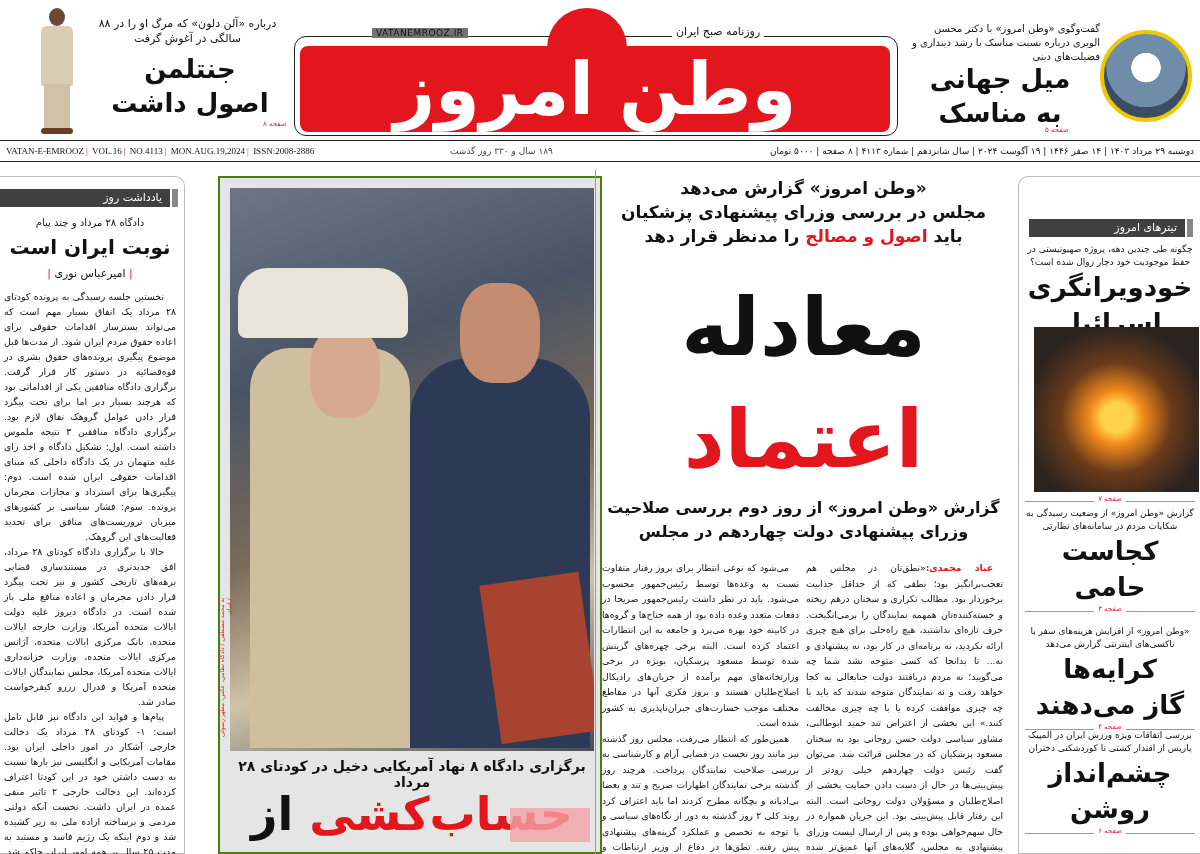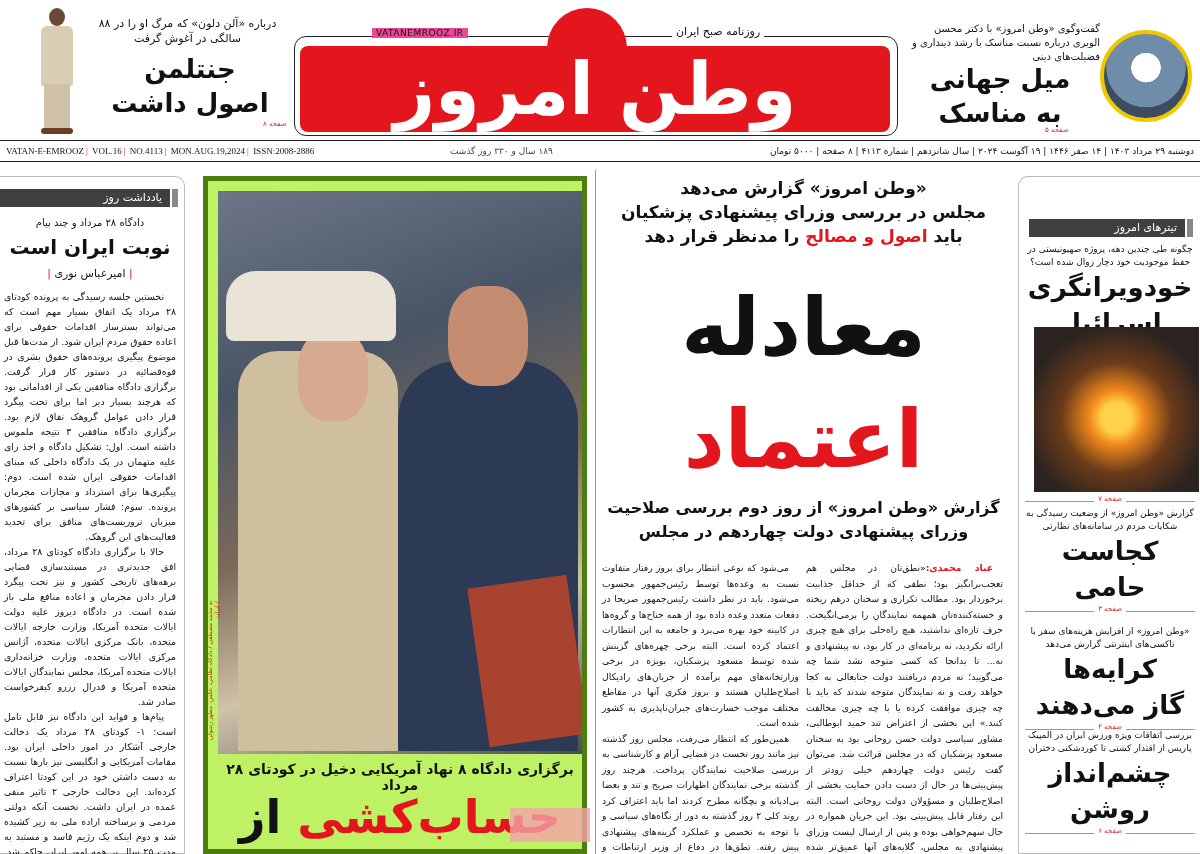"VATANEMROOZ.IR" .mast-url { background: #ec4899 -> #737373 }
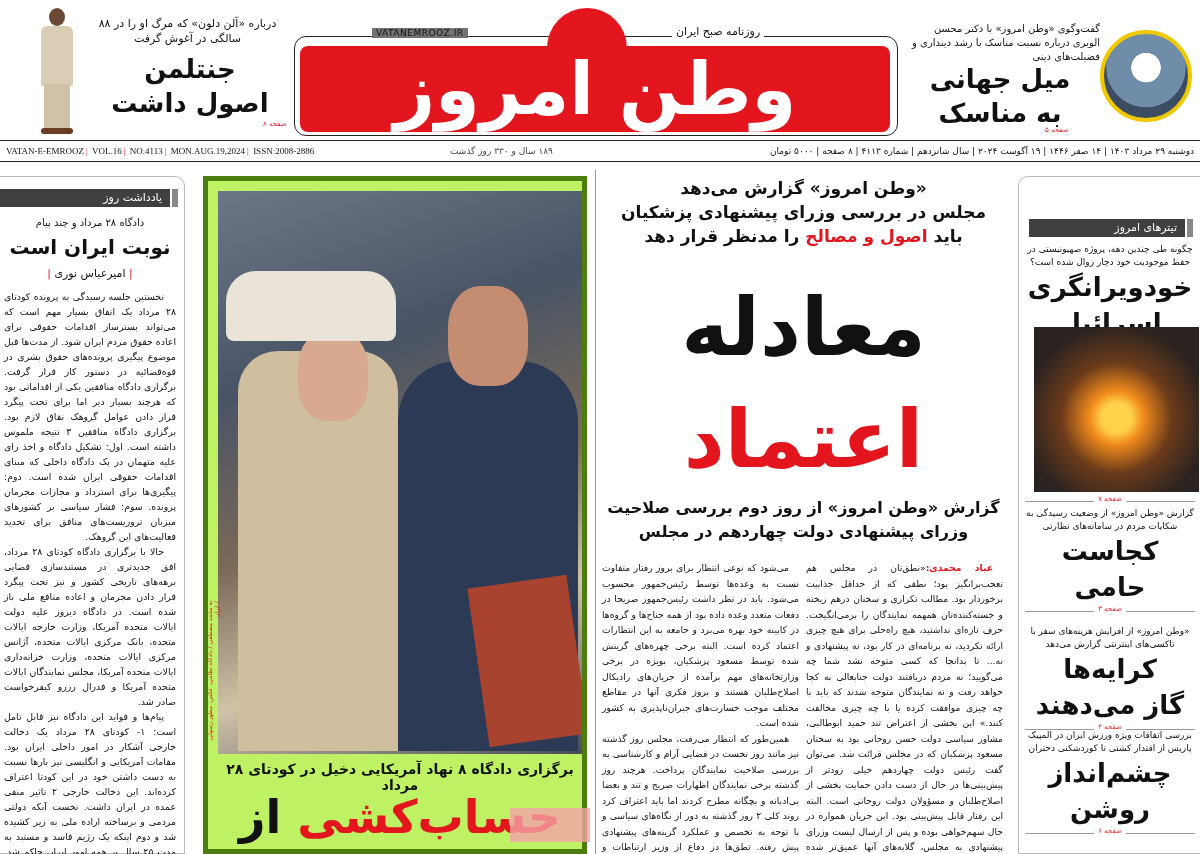"برگزاری دادگاه ۸ نهاد آمریکایی" .photo { background: #bef264 -> #e5e5e5; border: 5px solid #4d7c0f -> 2px solid #4d7c0f; left: 203px -> 218px }
